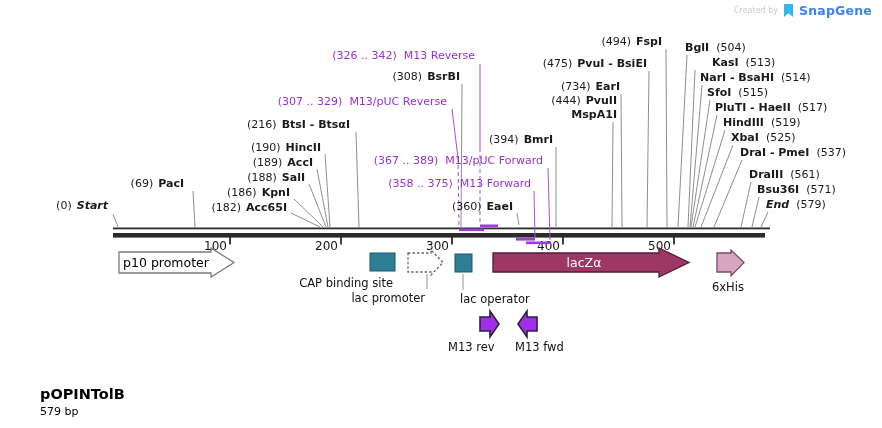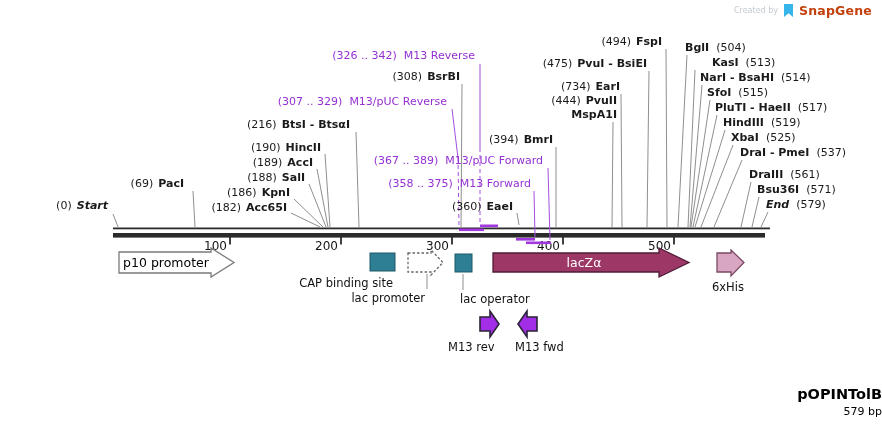"SnapGene" .logo .brand { color: #c2410c -> #3b82f6 }
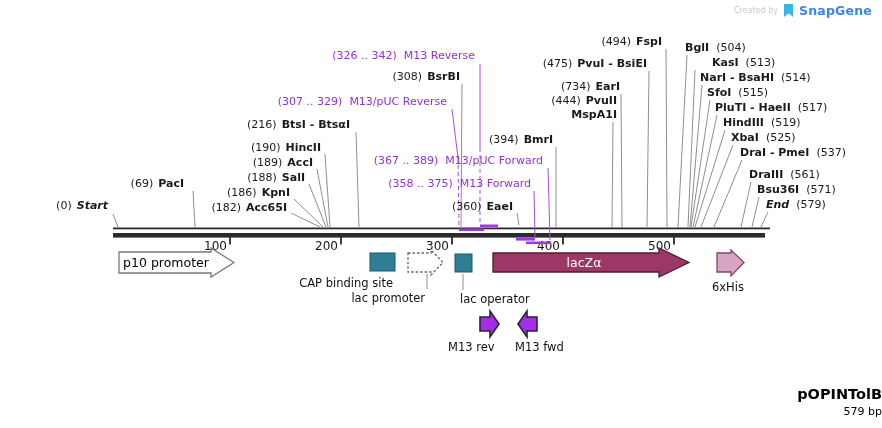"pOPINTolB" .titleblock { padding-left: none -> 40px; text-align: right -> left }
